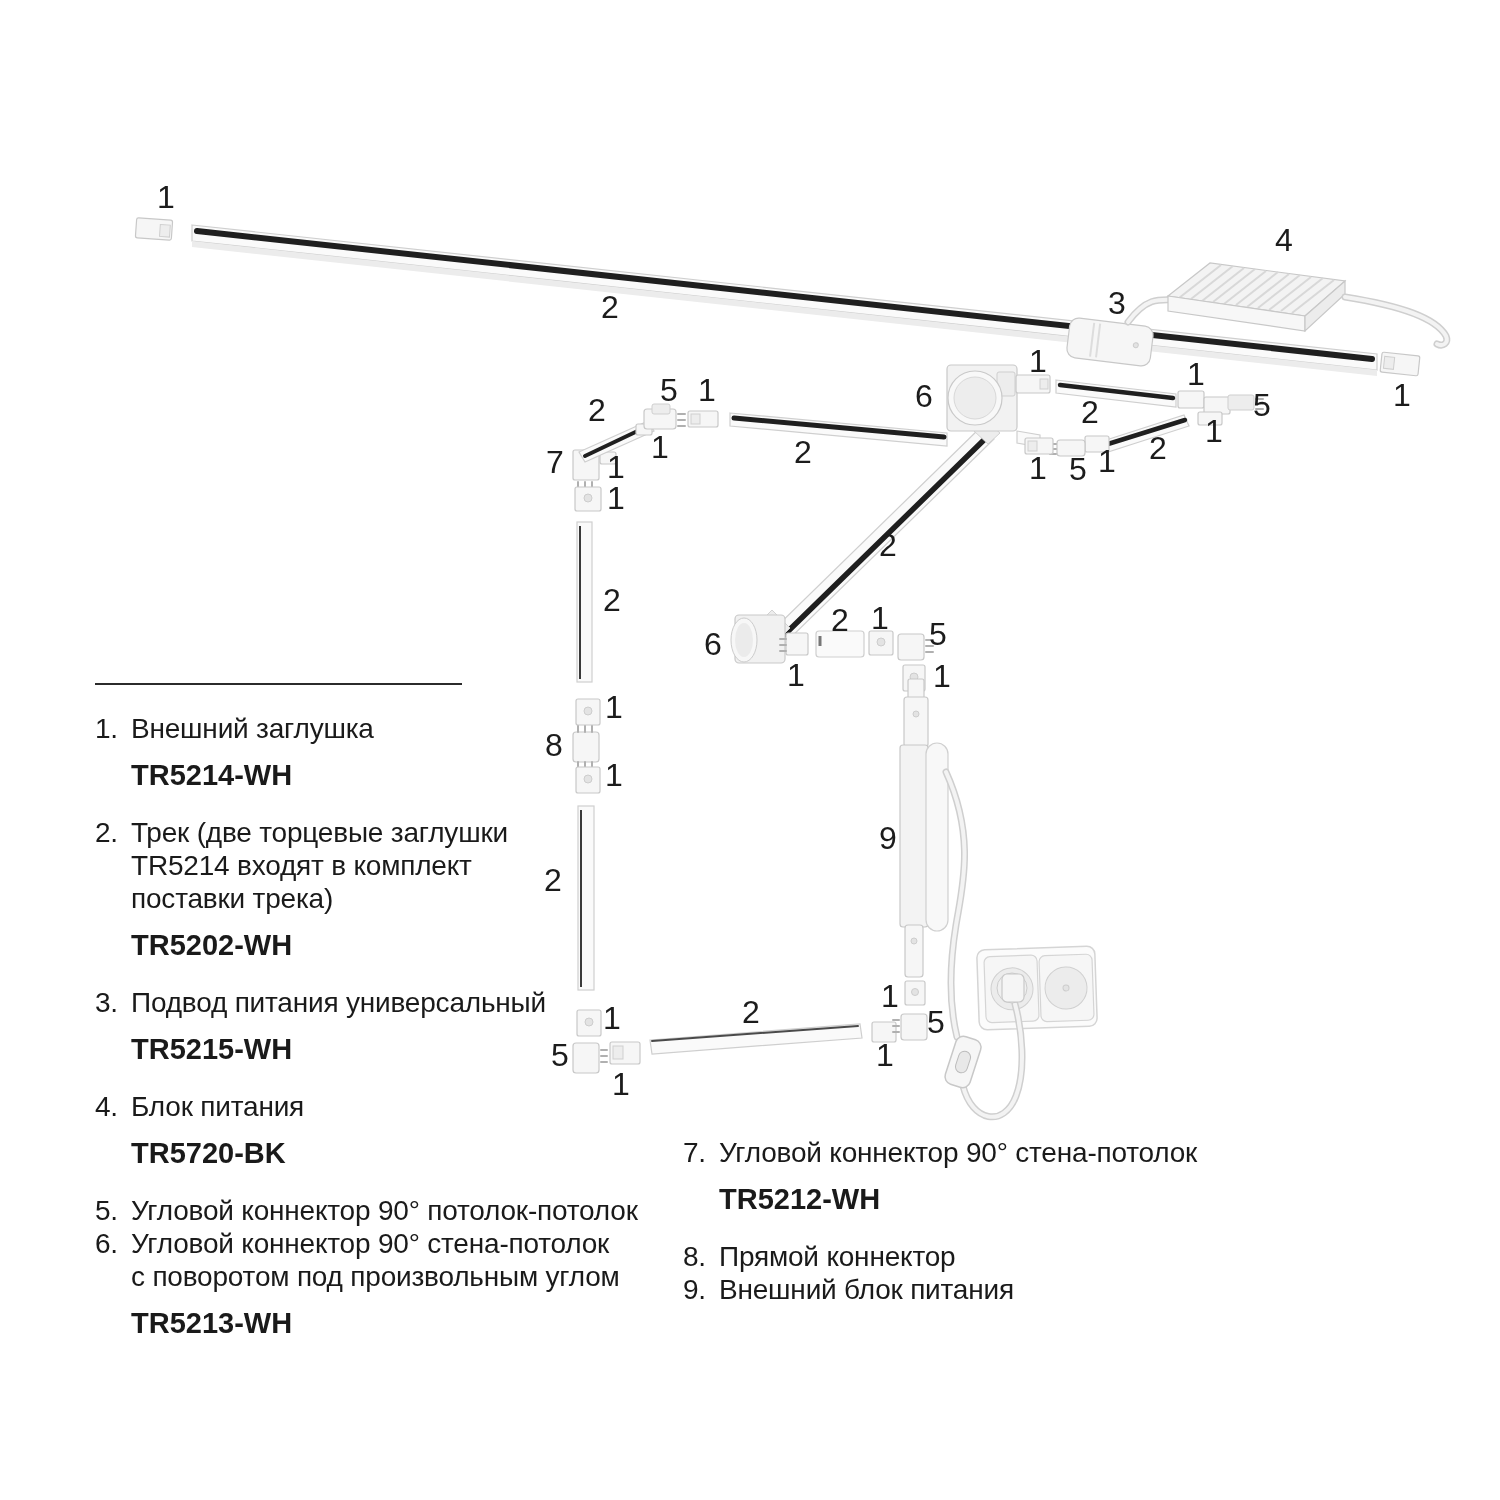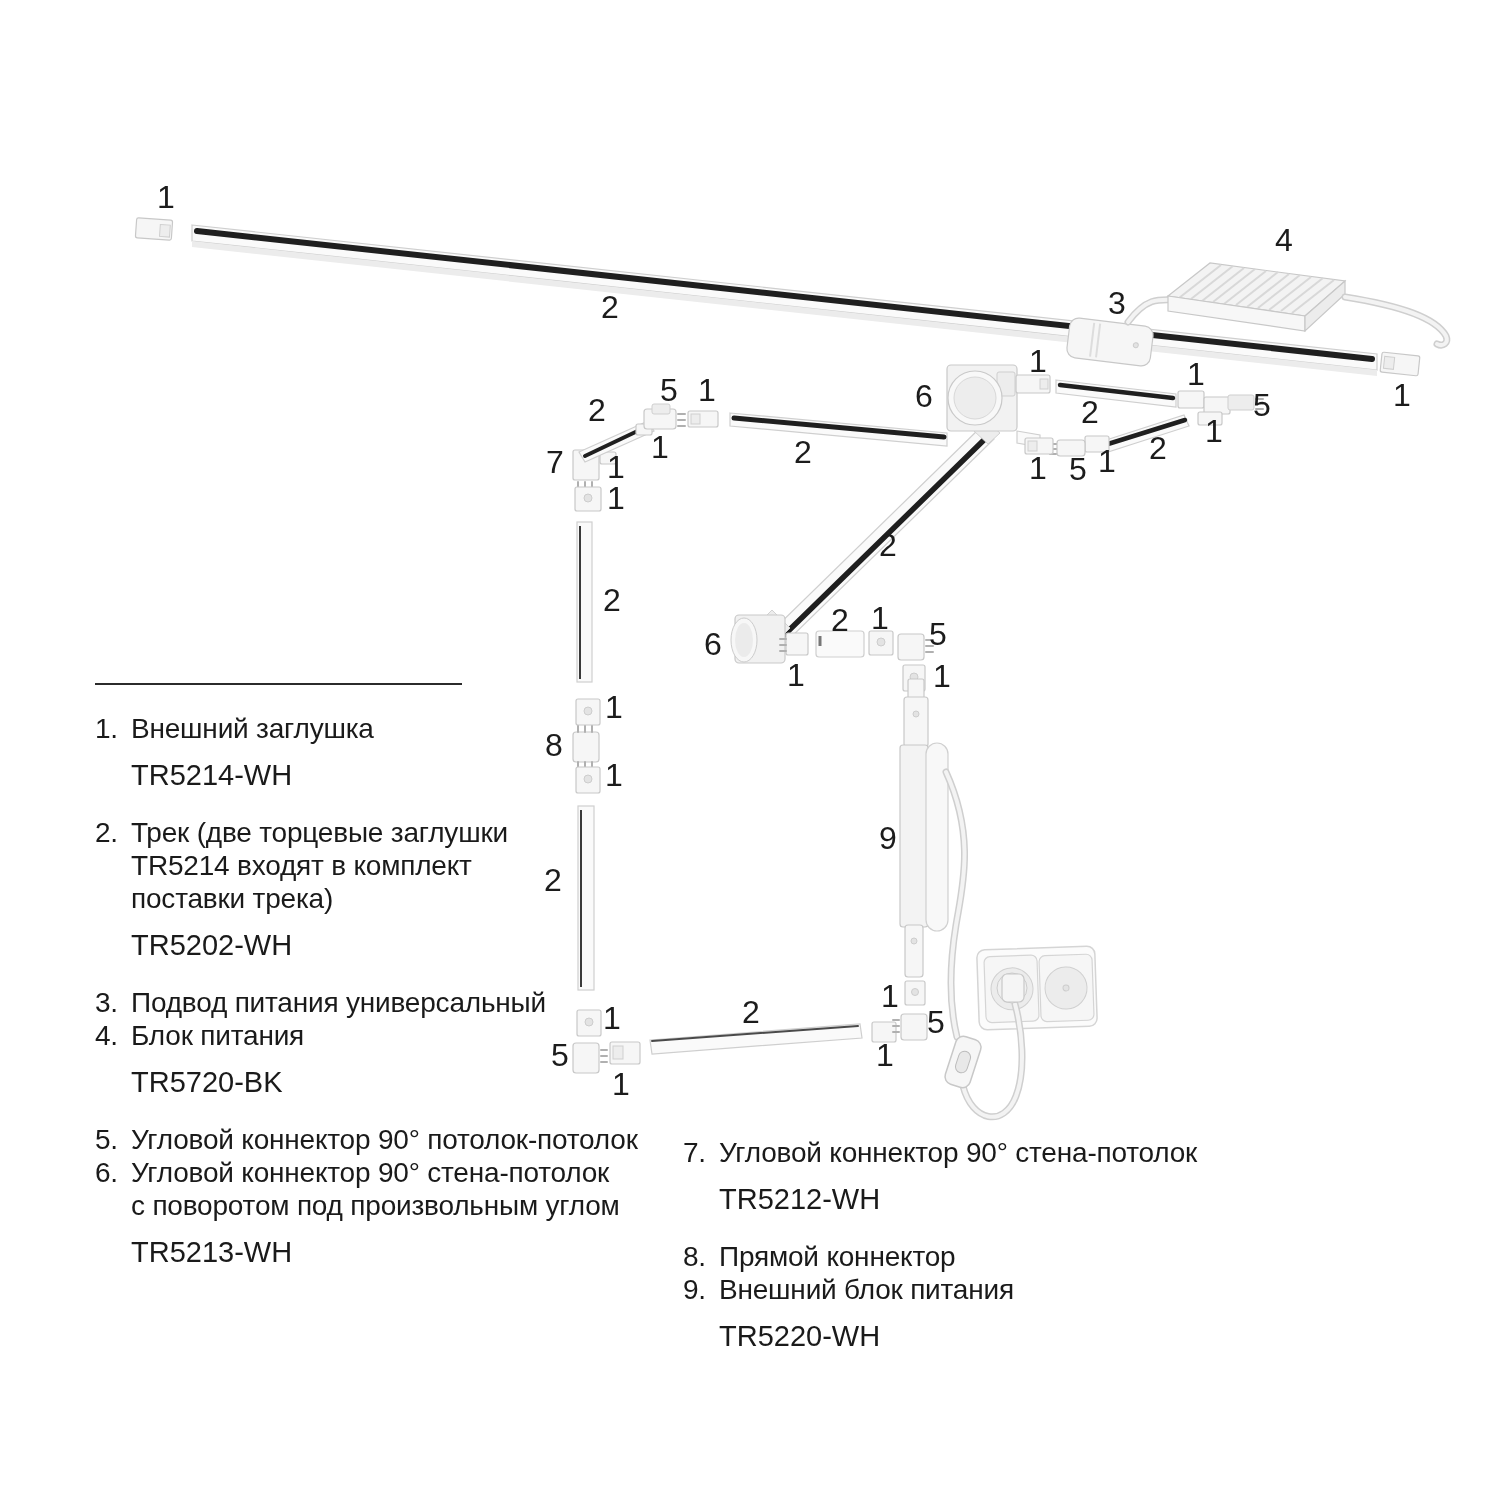"TR5214-WH" .lg-code { font-weight: normal -> bold }
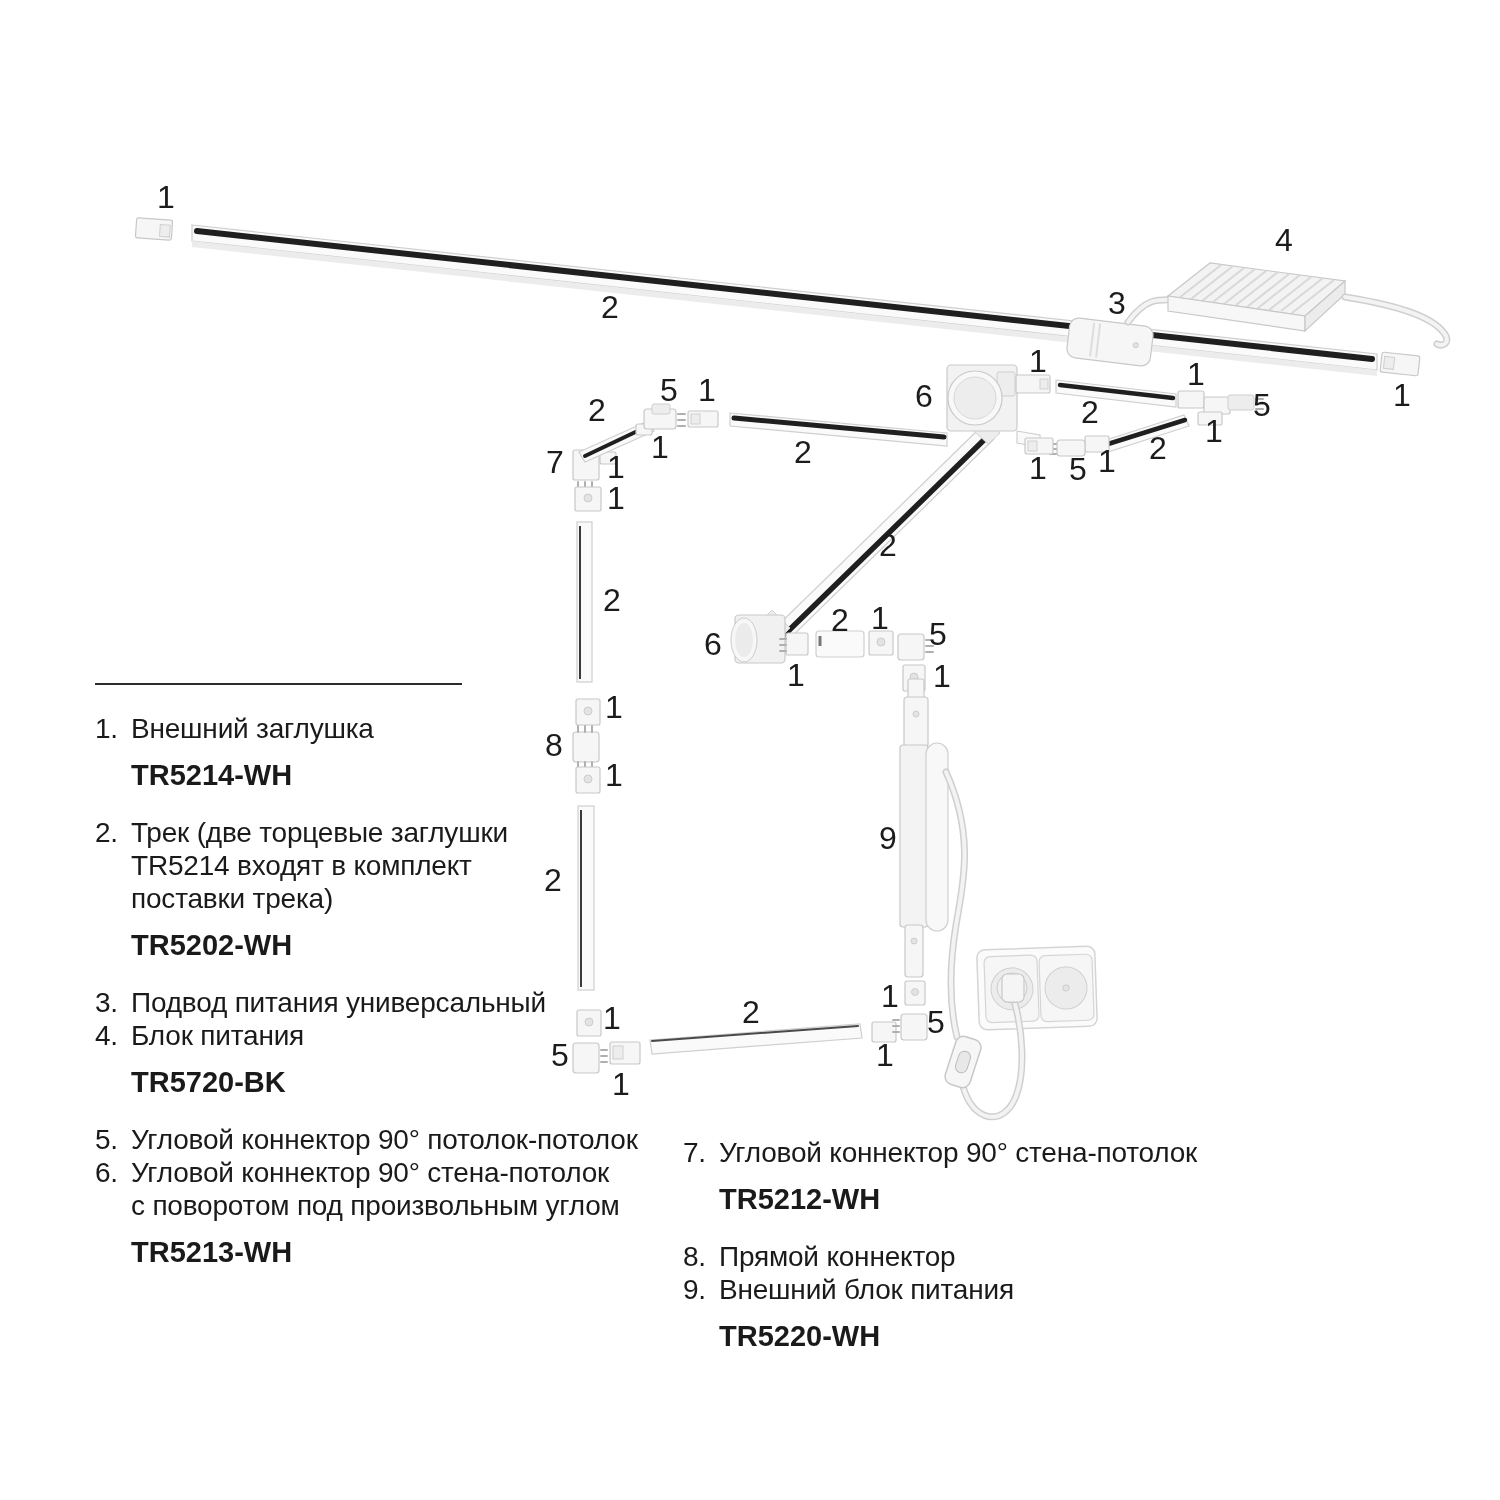"TR5215-WH" div.lg-code { html: none -> <div>TR5215-WH</div> }
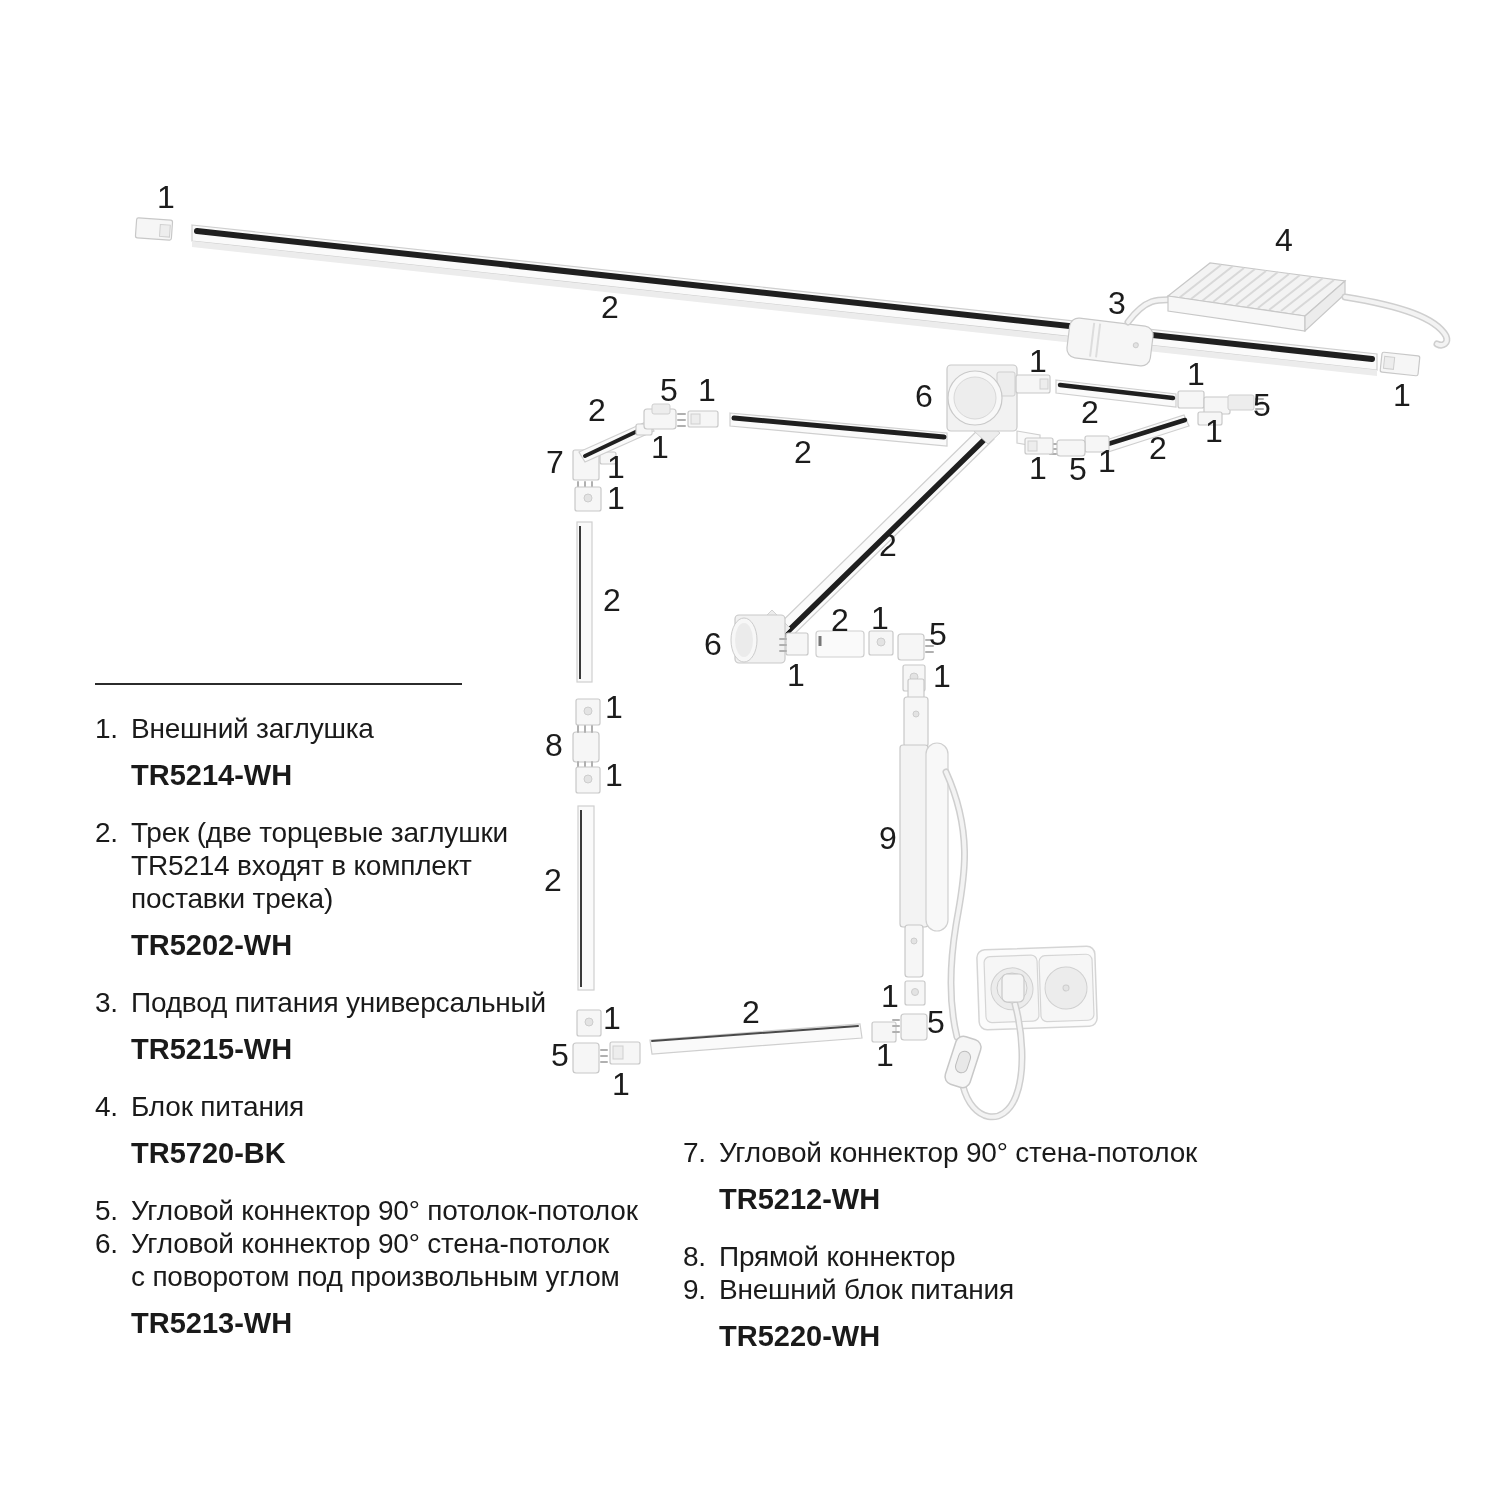"TR5220-WH" div.lg-code { html: <div>TR5220-WH</div> -> none }
